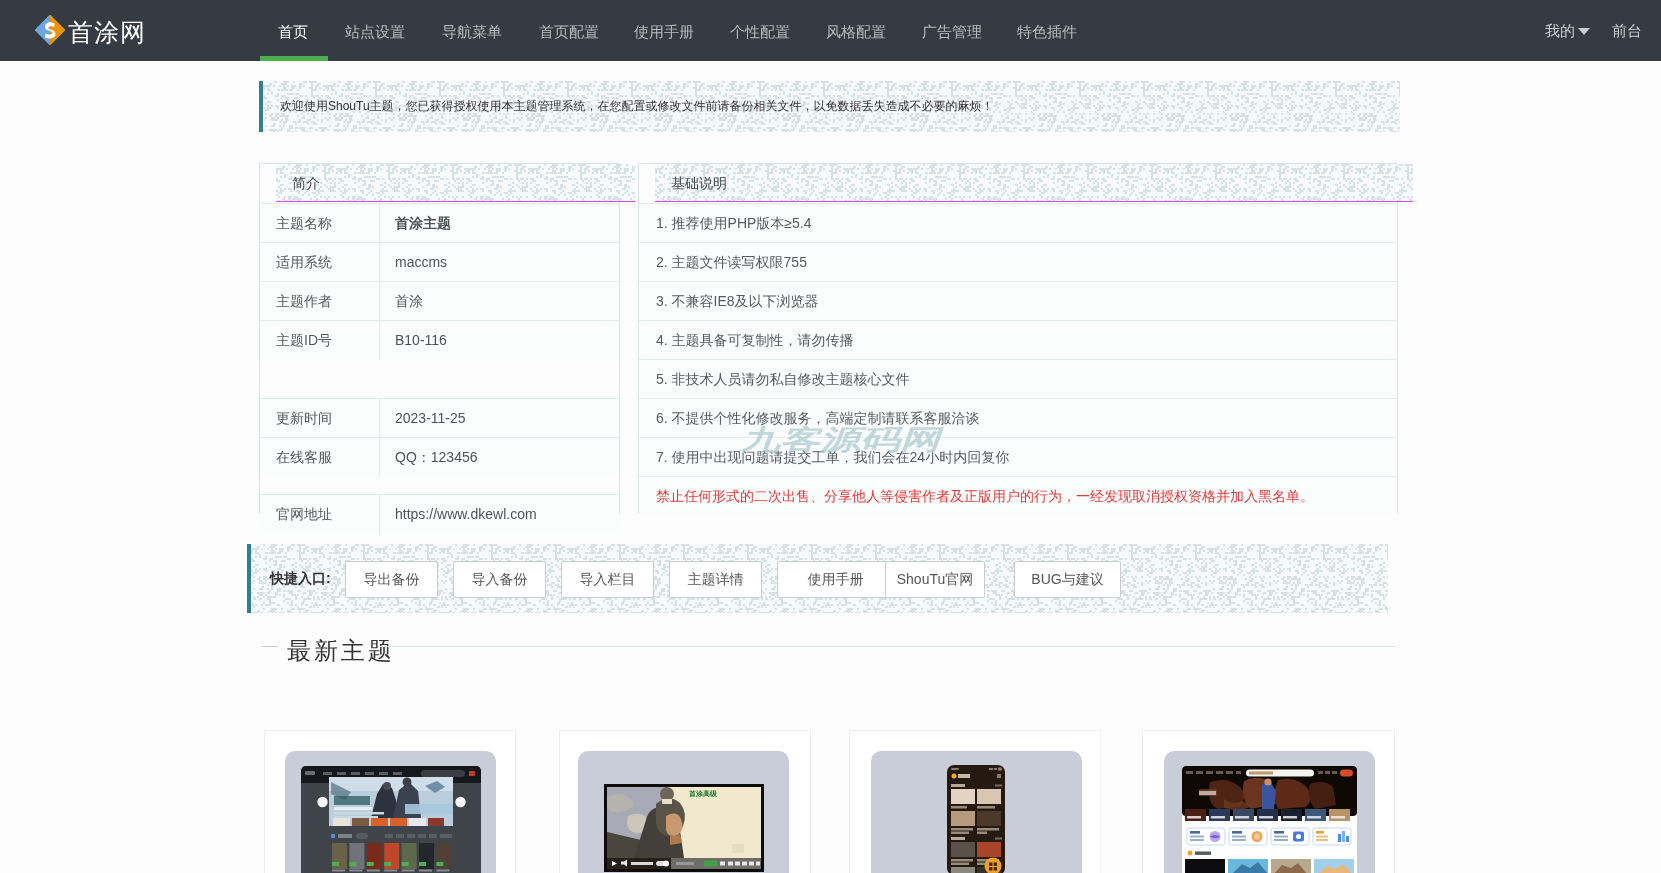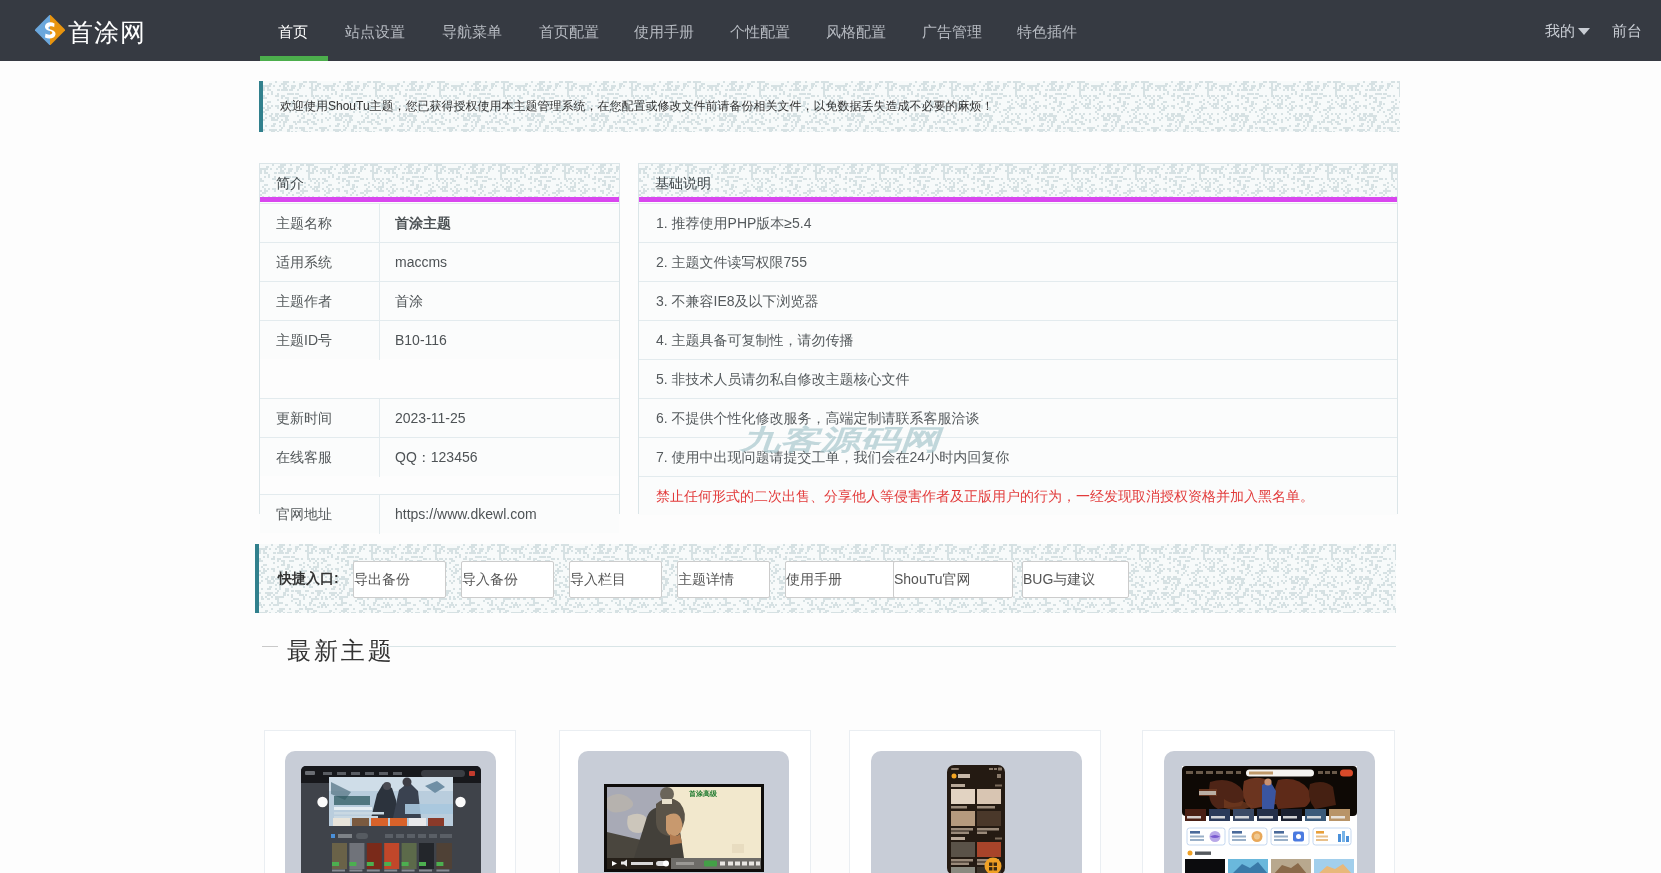"简介" .tbl .hd { border-bottom: 5px solid #d946ef -> 1px solid #d946ef; left: 0 -> 16px }
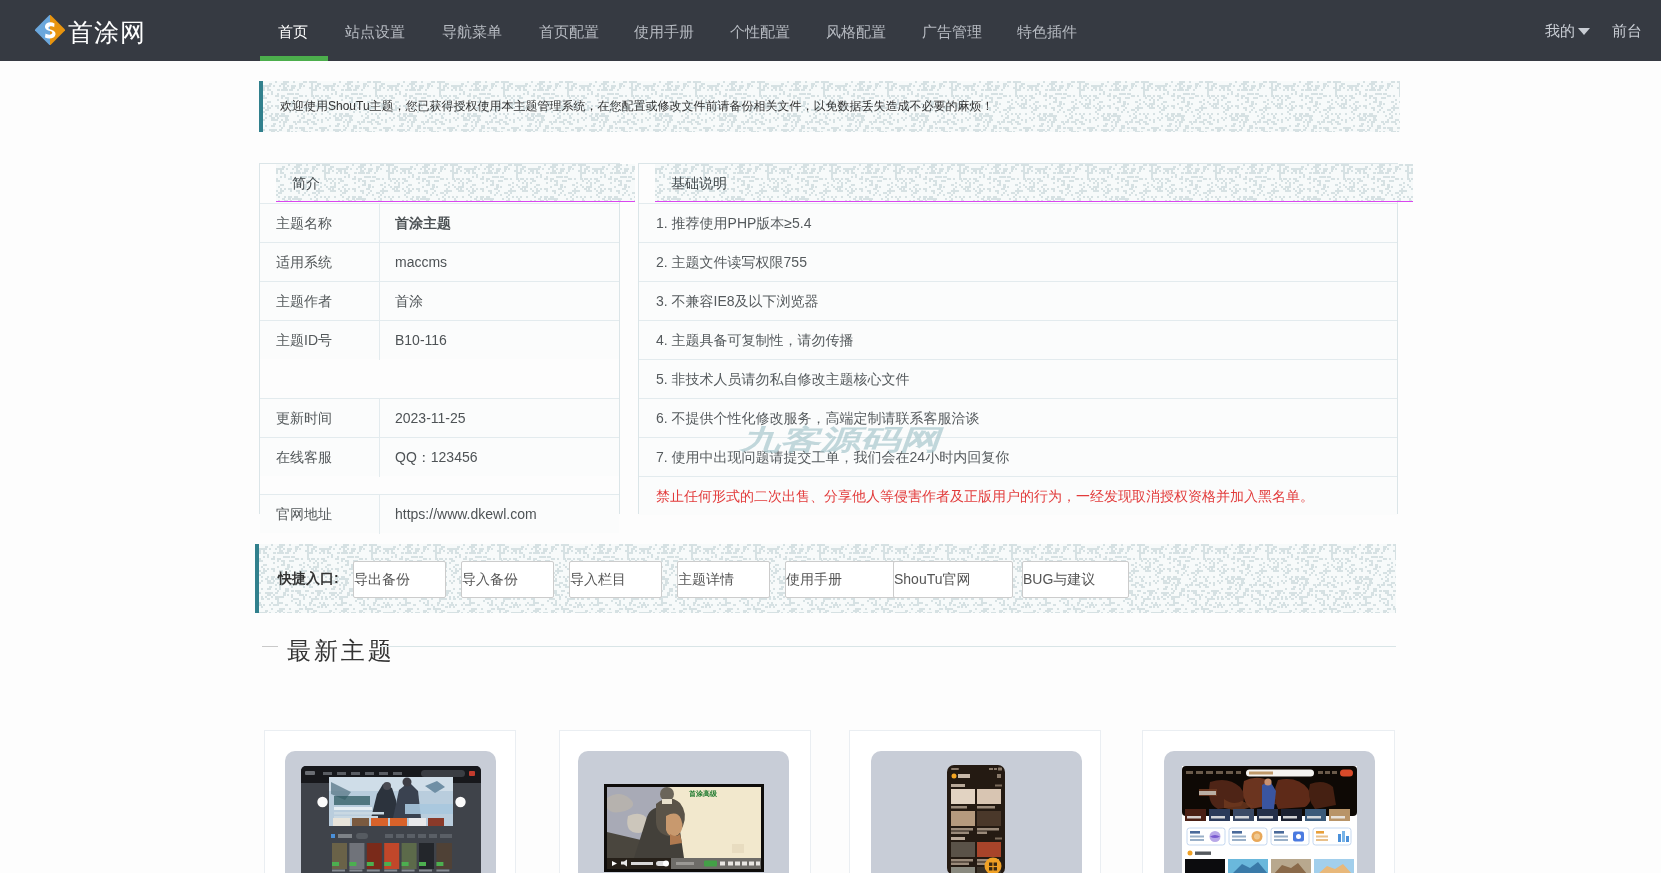"快捷入口:" #quick { left: 255px -> 247px }
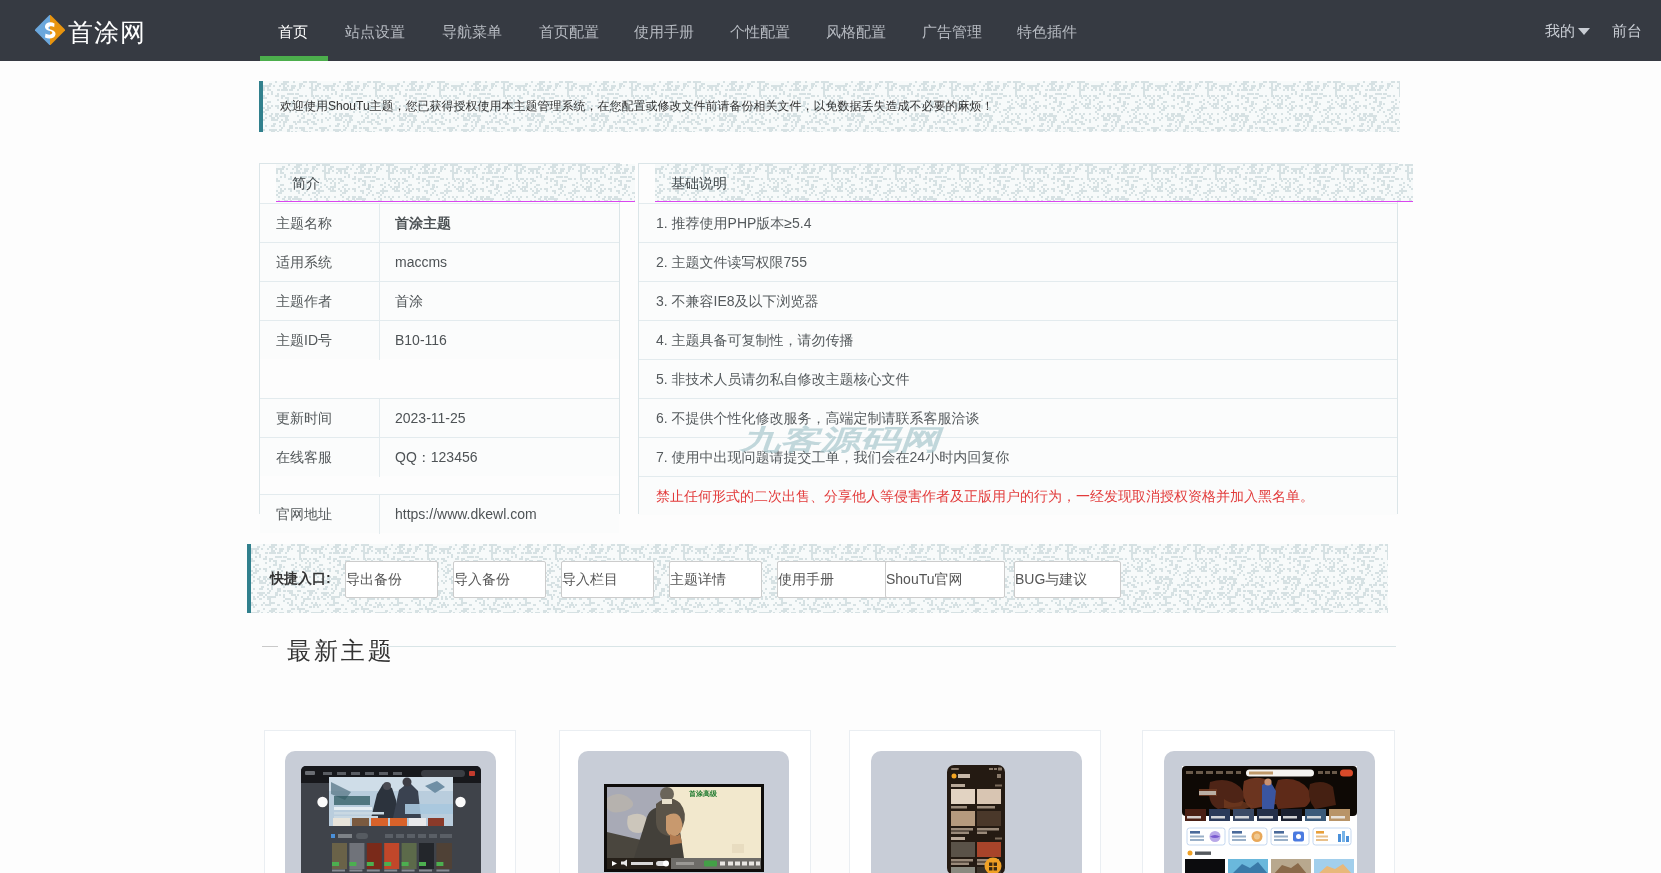"导出备份" .qbtn { text-align: left -> center }
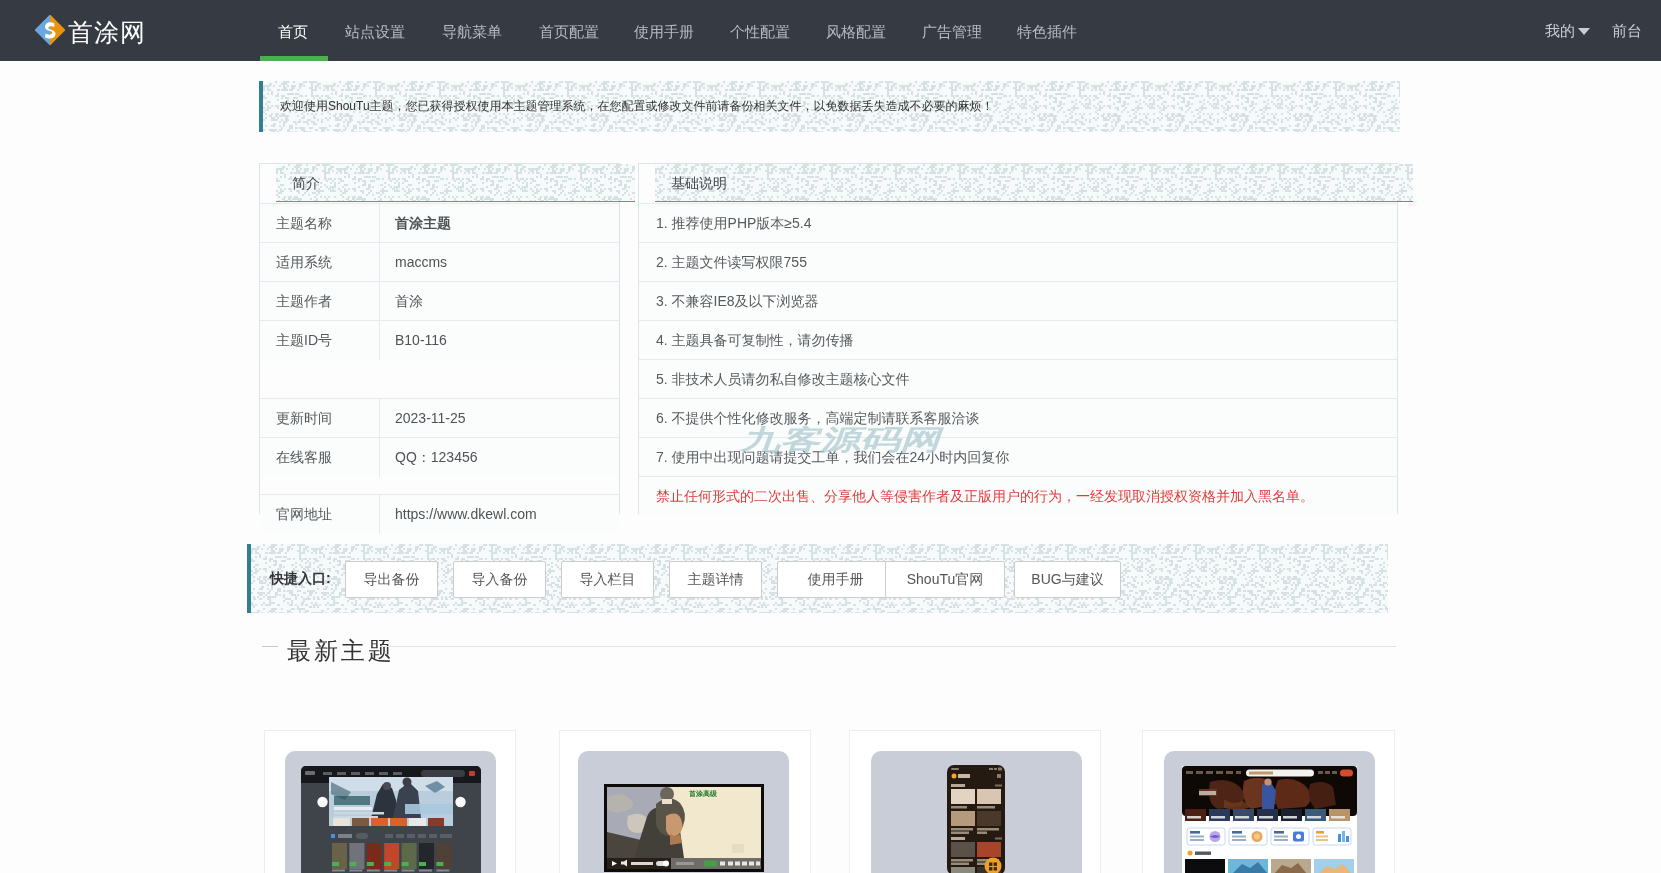"ShouTu官网" div.qbtn { width: 120px -> 100px }
